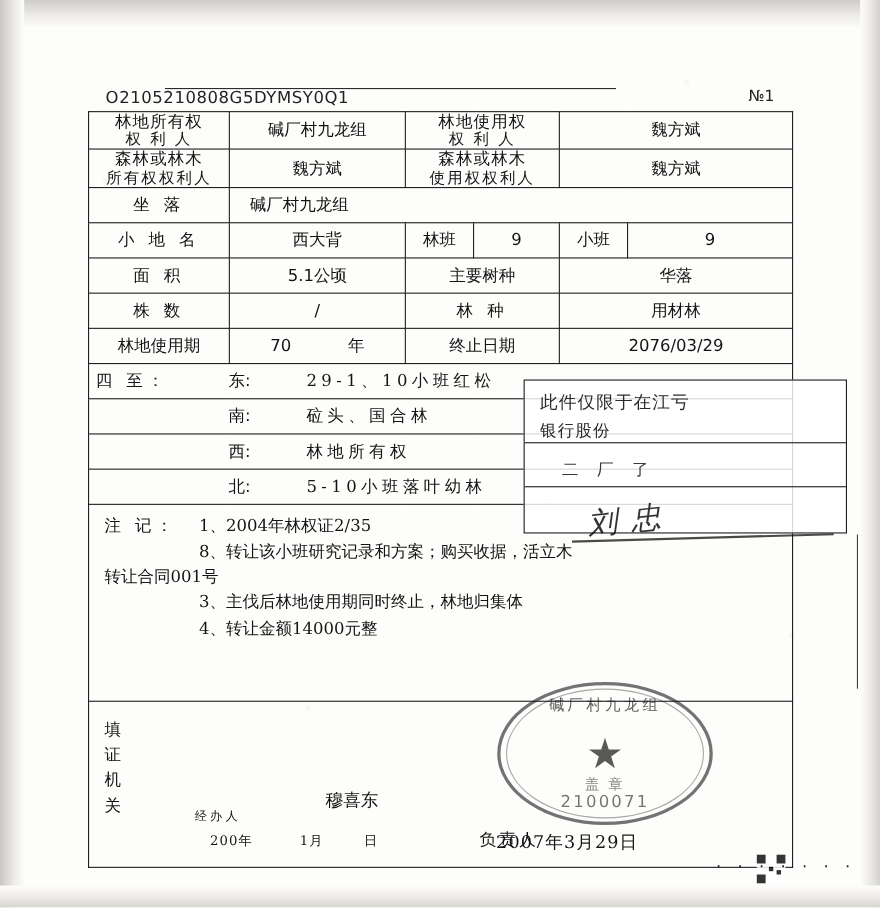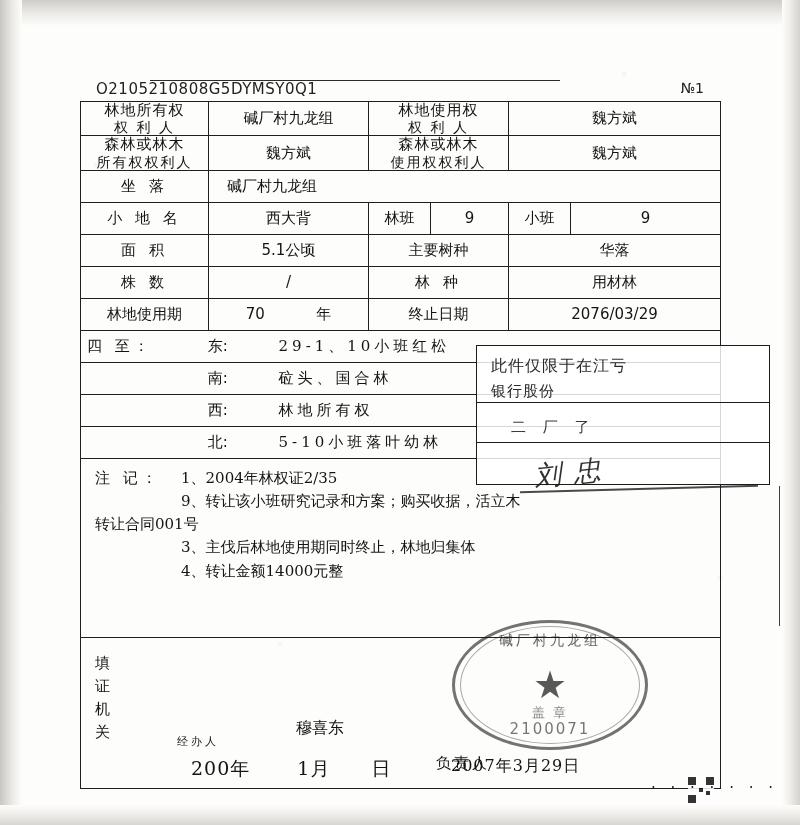"9、转让该小班研究记录和方案；购买收据，活立木" div { text: 9 -> 8 }
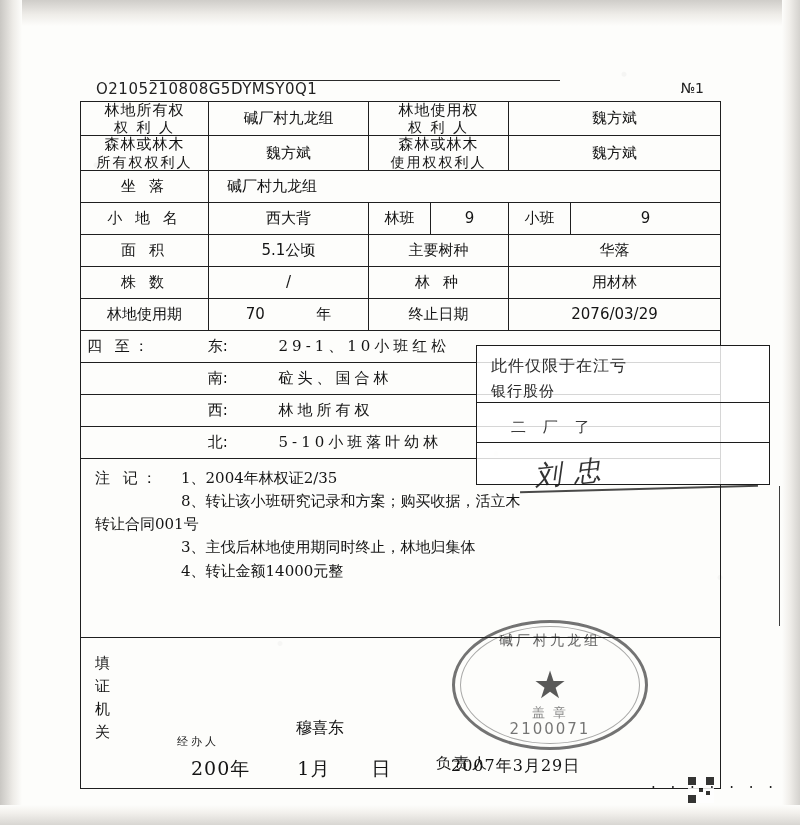"200年 1月 日" .date-row { font-size: 19px -> 12px }
